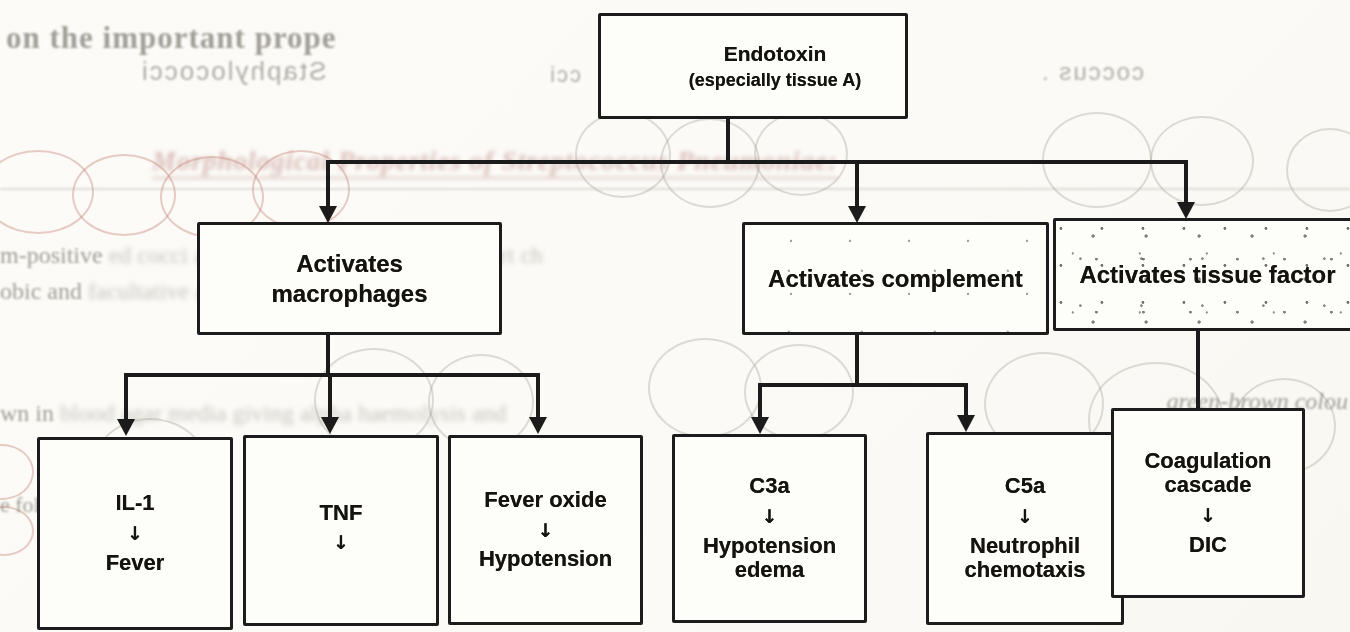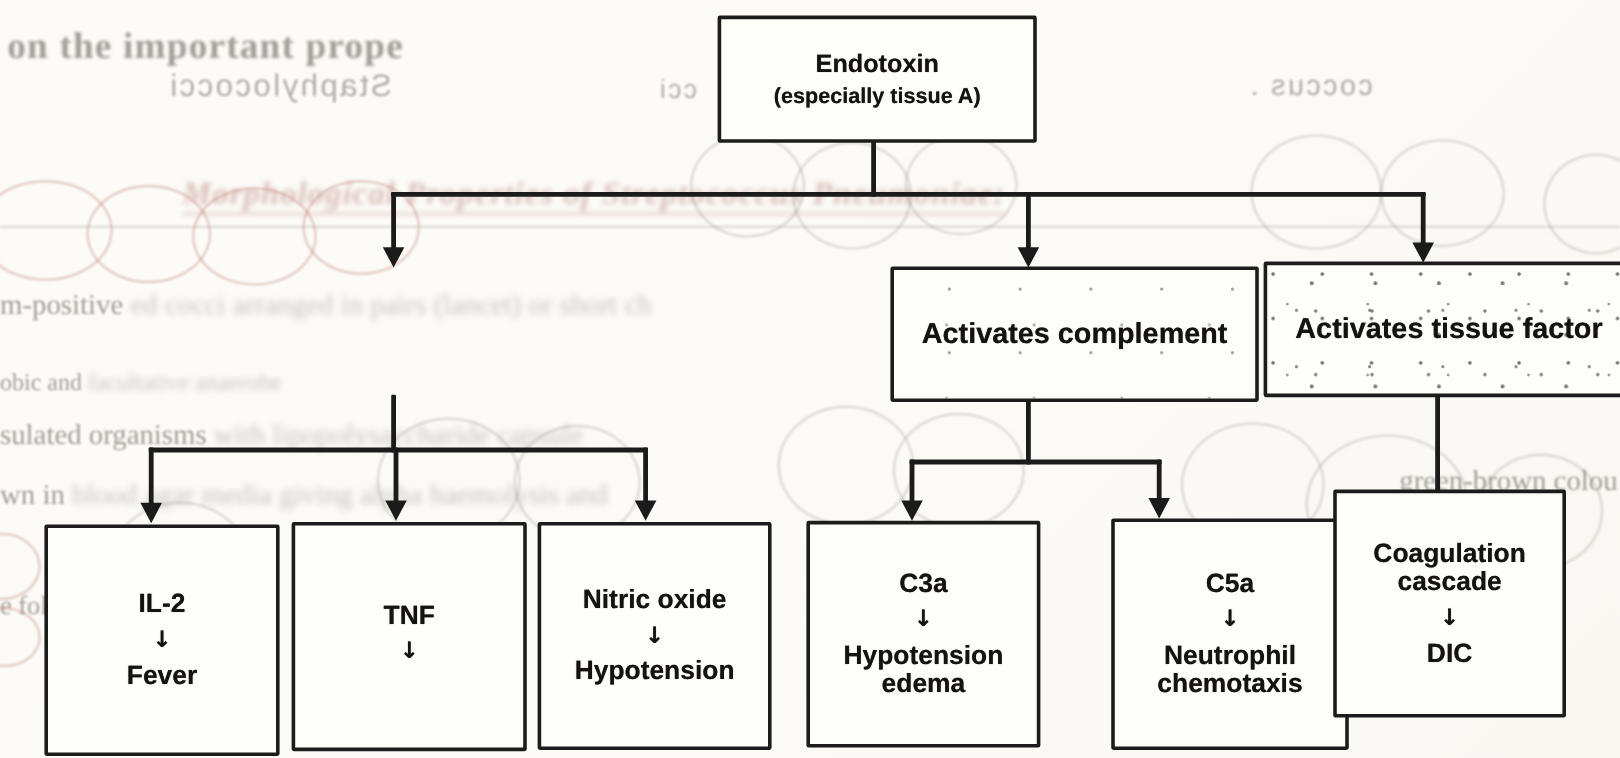"Endotoxin" .box-root { padding-left: none -> 44px }
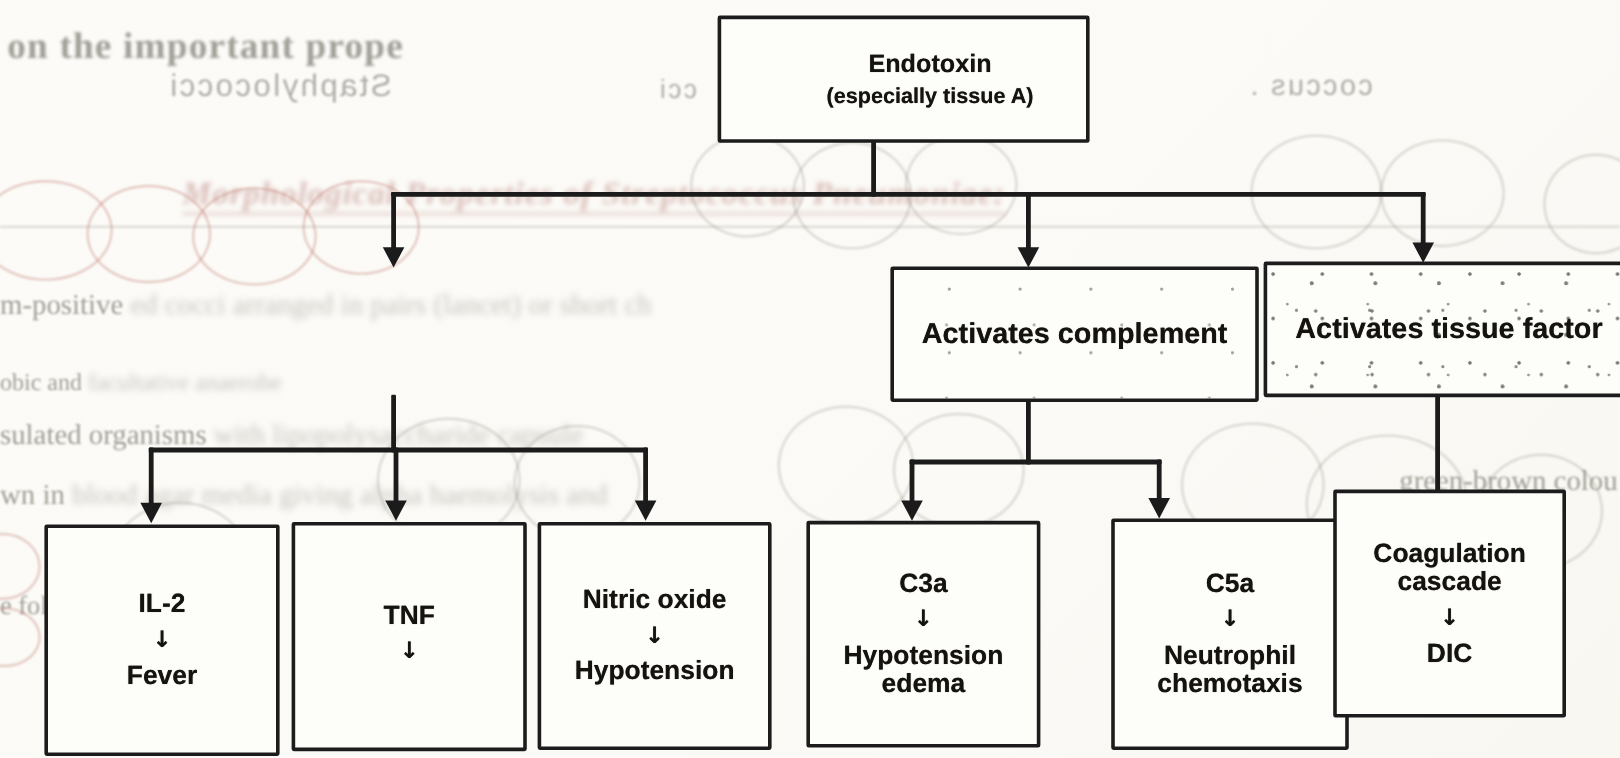"Activates macrophages" div.box { html: none -> <div> <div>Activates macrophages</div> </div> }
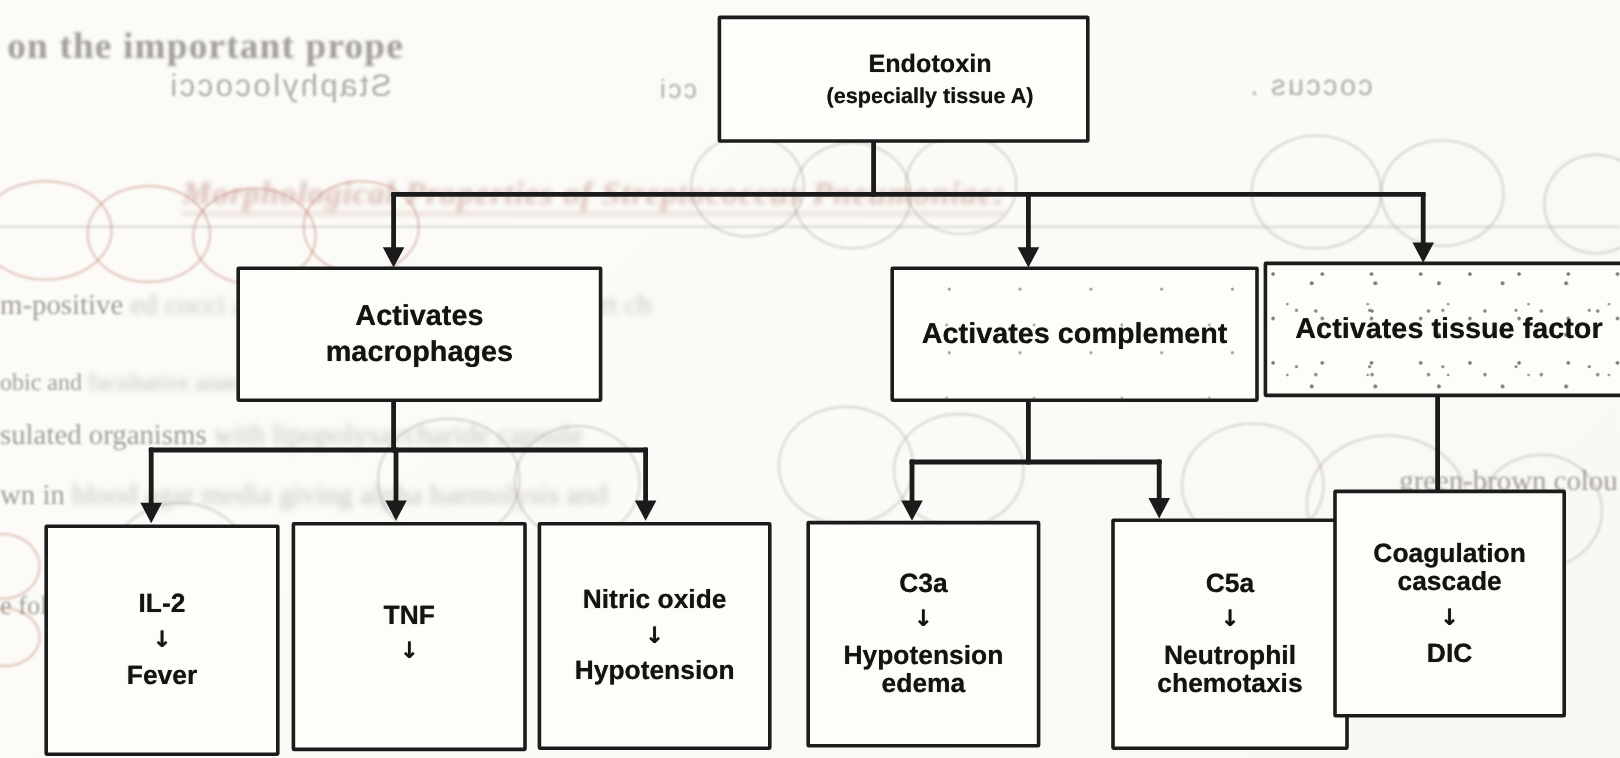"obic and" div.ghost { font-size: 20px -> 24px; top: 308px -> 278px }
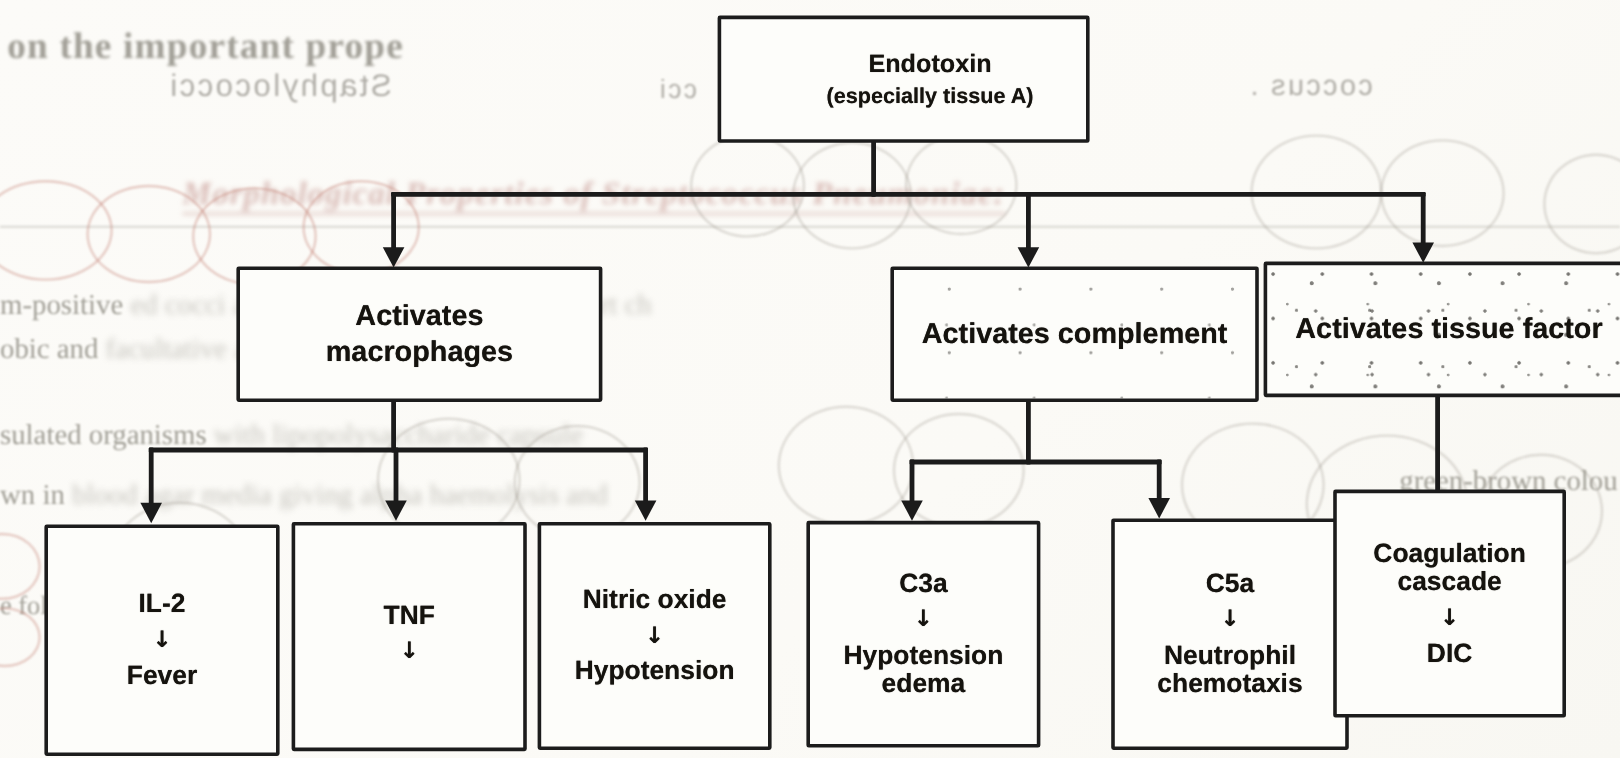"sulated organisms" div.ghost { html: <div> <span>sulated organisms</span> <span>with lipopolysaccharide capsule</span> </div> -> none }
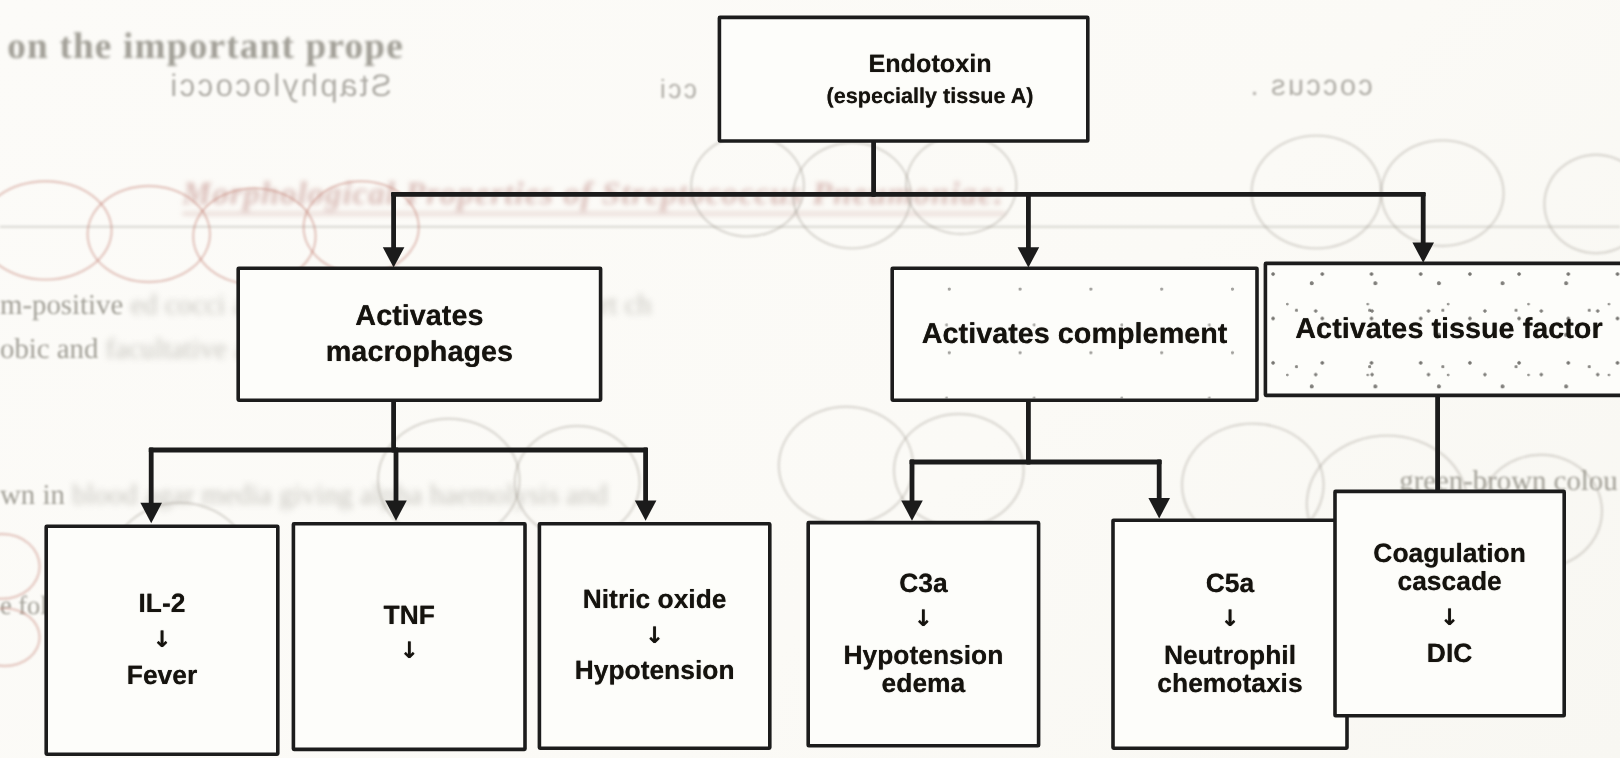"green-brown colou" span.soft { font-style: none -> italic }
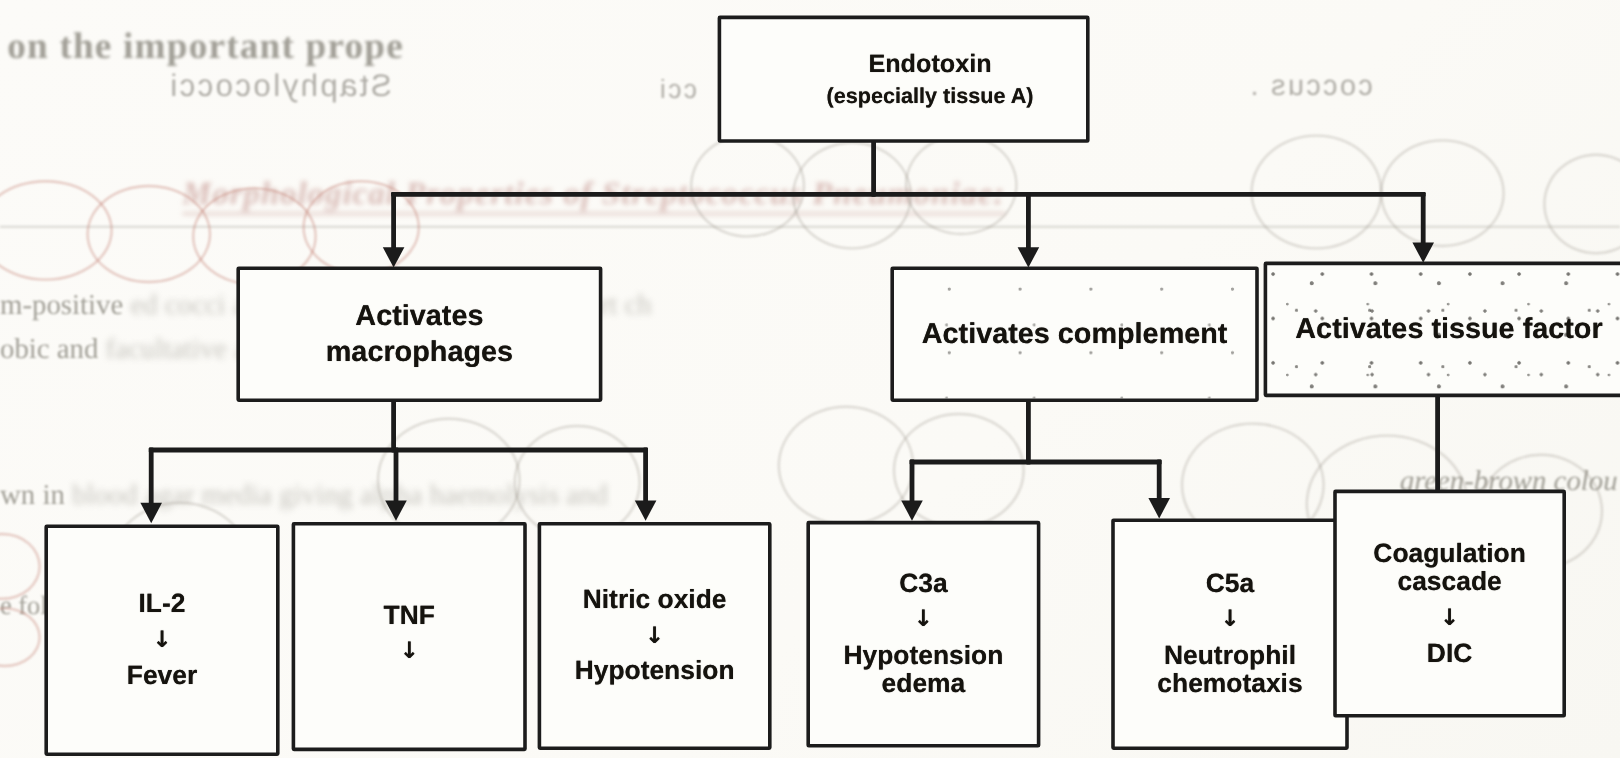"IL-2" div { text: IL-2 -> IL-1 }
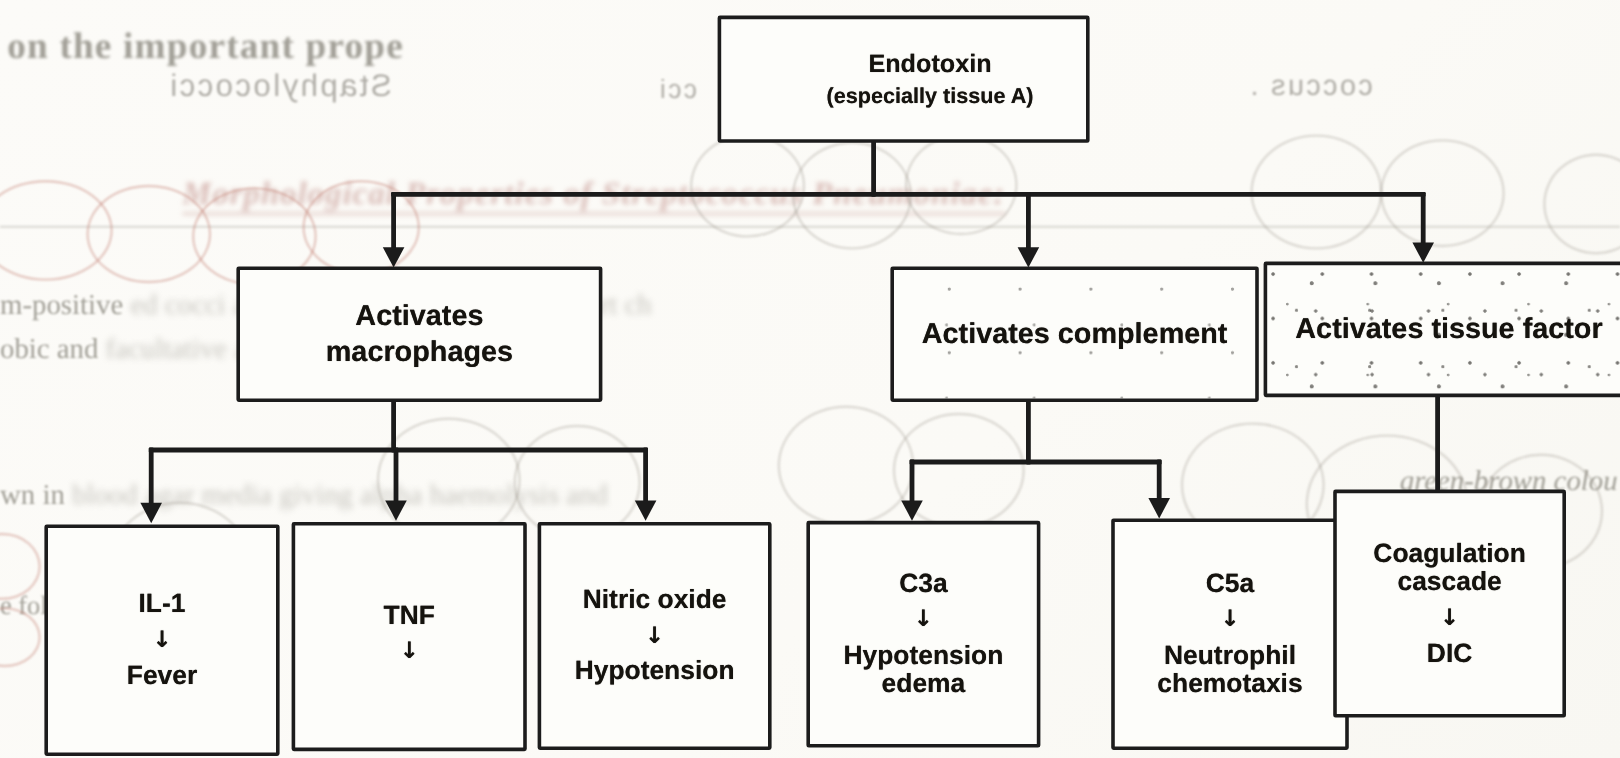"Nitric oxide" div { text: Nitric -> Fever }
